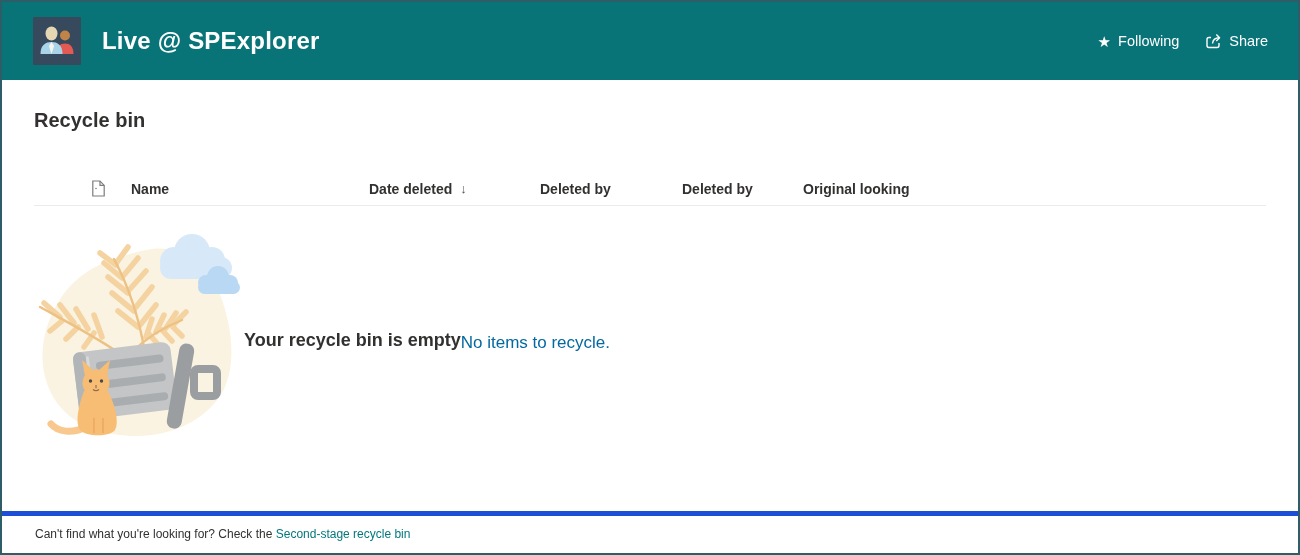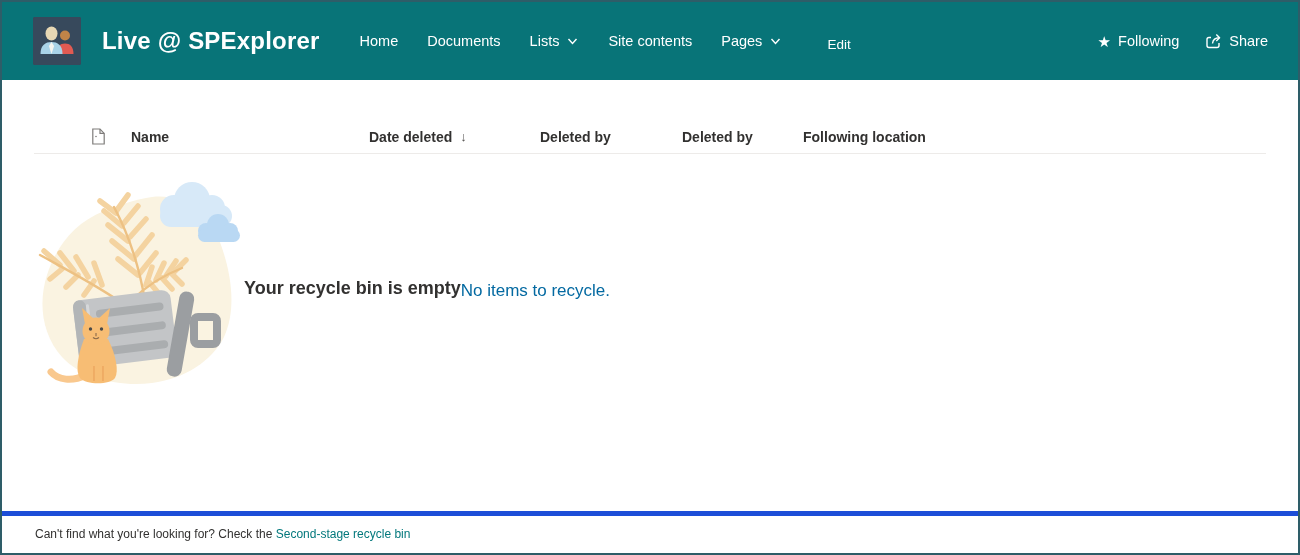"Home" nav.top-nav { html: <nav> <a>Home</a> <a>Documents</a> <a> <span>Lists</span> <svg> <path></path> </svg> </a> <a>Site contents</a> <a> <span>Pages</span> <svg> <path></path> </svg> </a> <a>Edit</a> </nav> -> none }
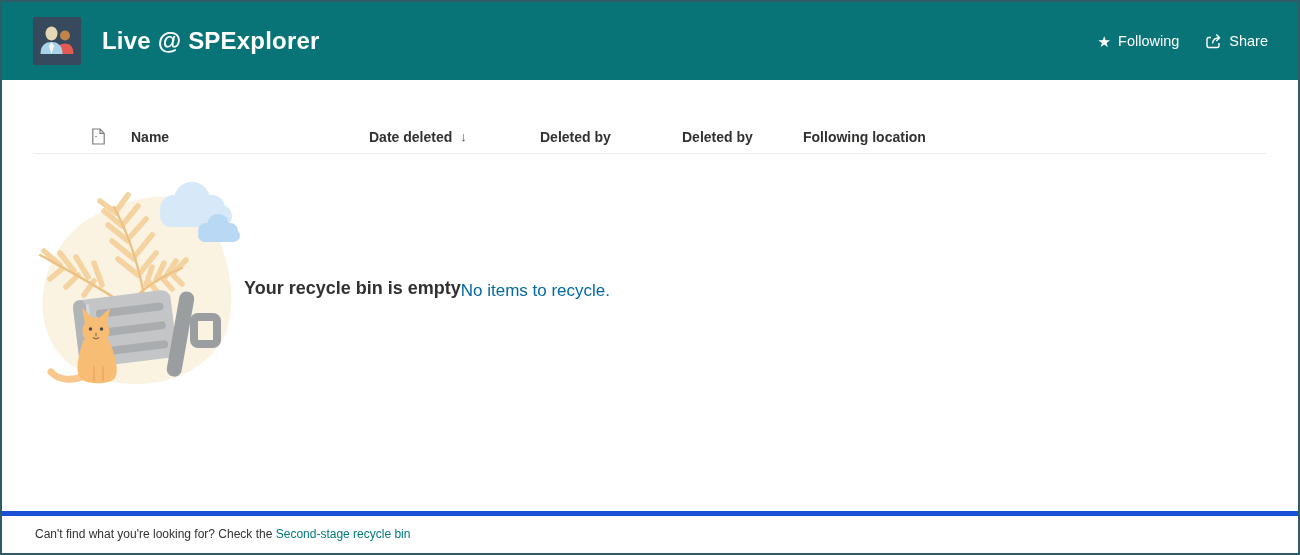"Recycle bin" h1.page-title { html: none -> <h1>Recycle bin</h1> }
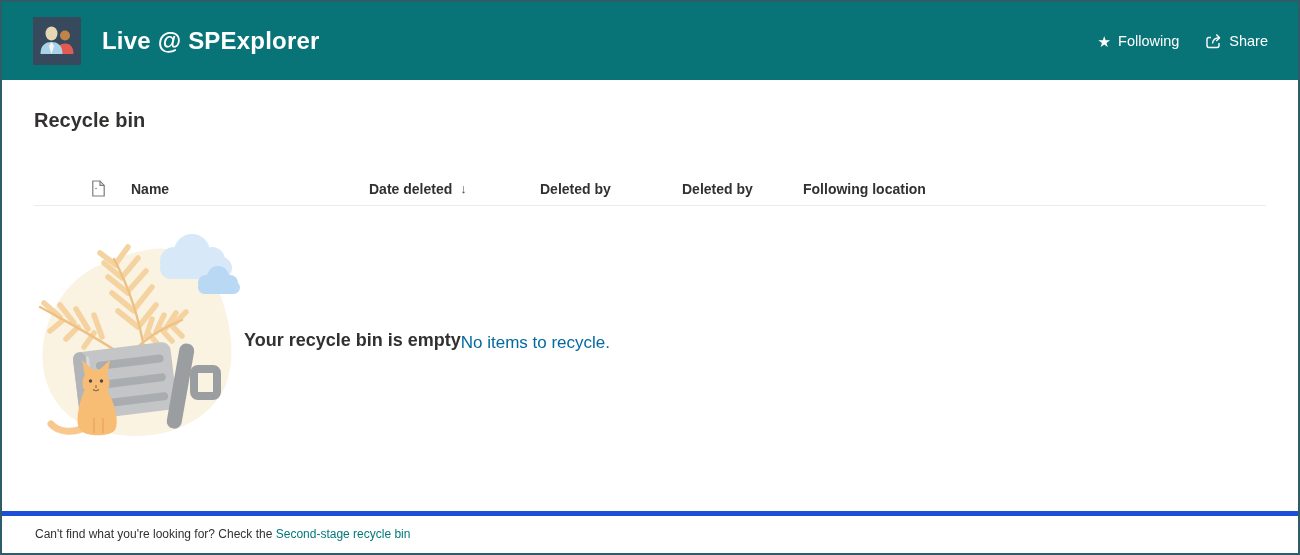"Following location" div.th { text: Following location -> Original looking }
